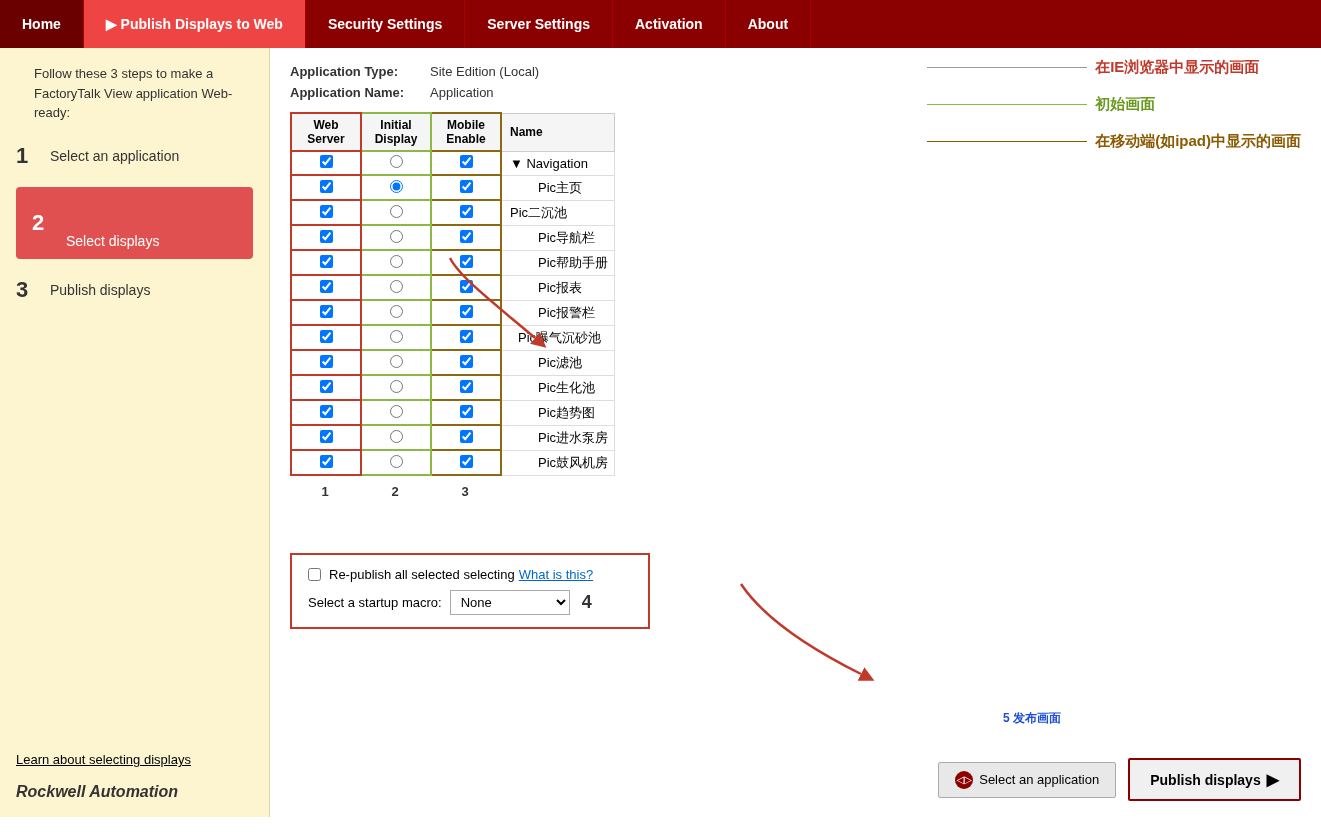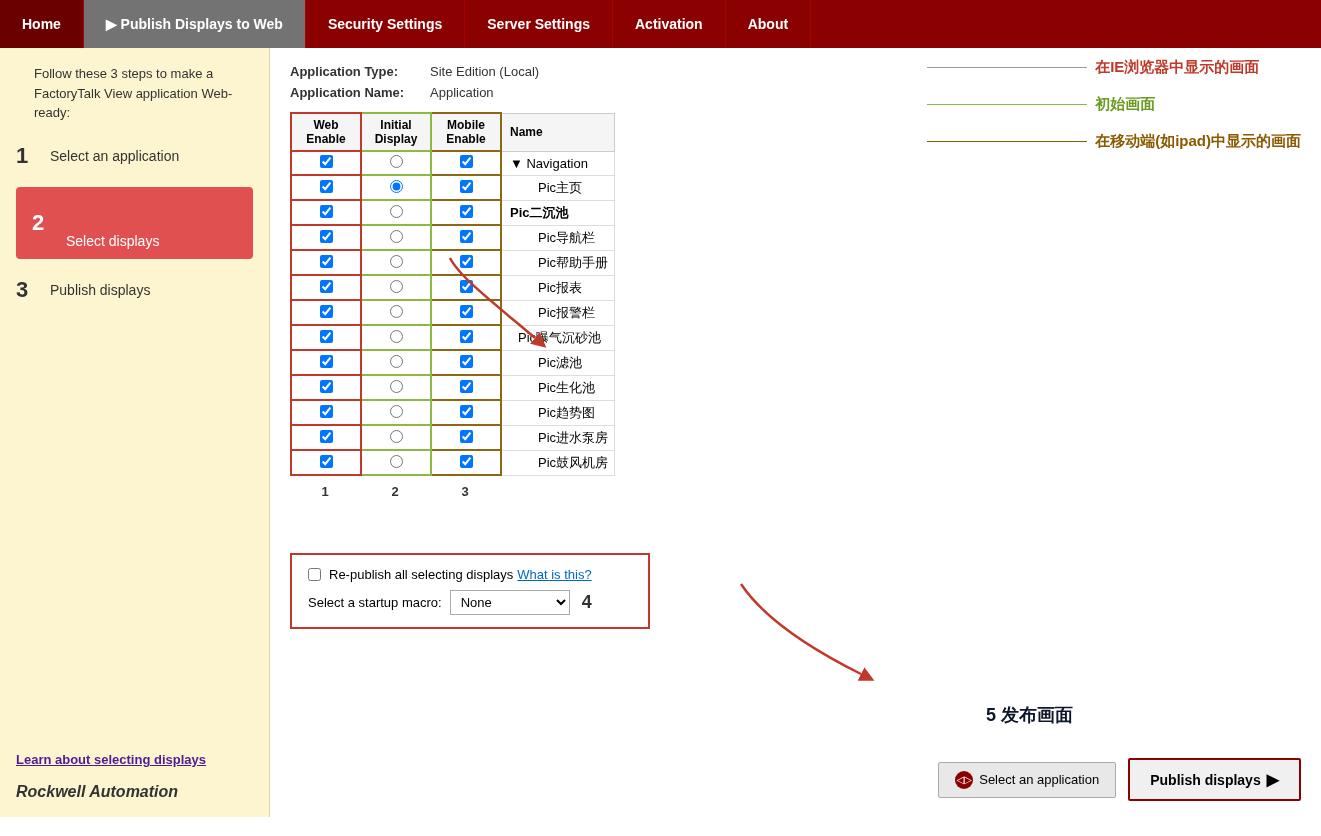"▶ Publish Displays to Web" .nav-item.active { background: #737373 -> #ef4444 }
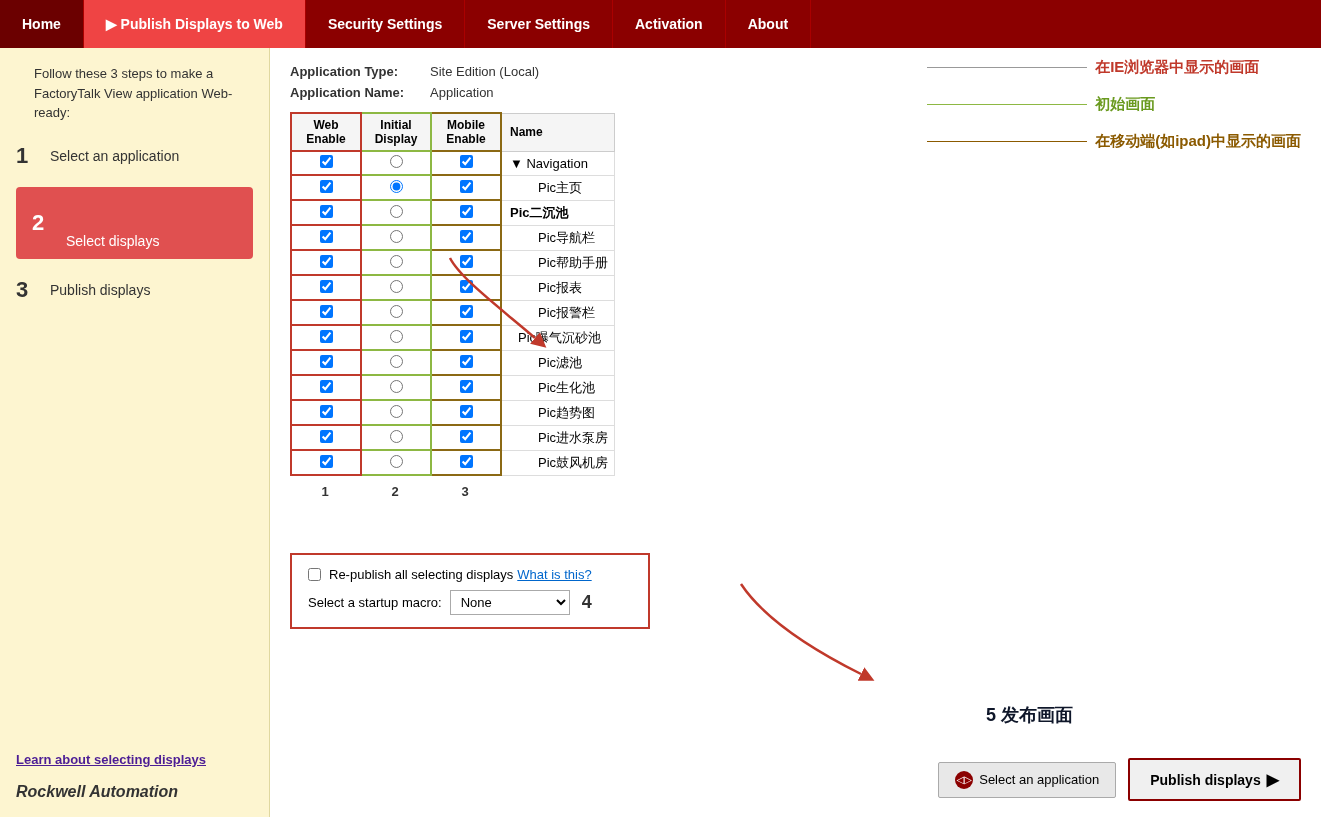"Web Enable" th.col-web { text: Enable -> Server }
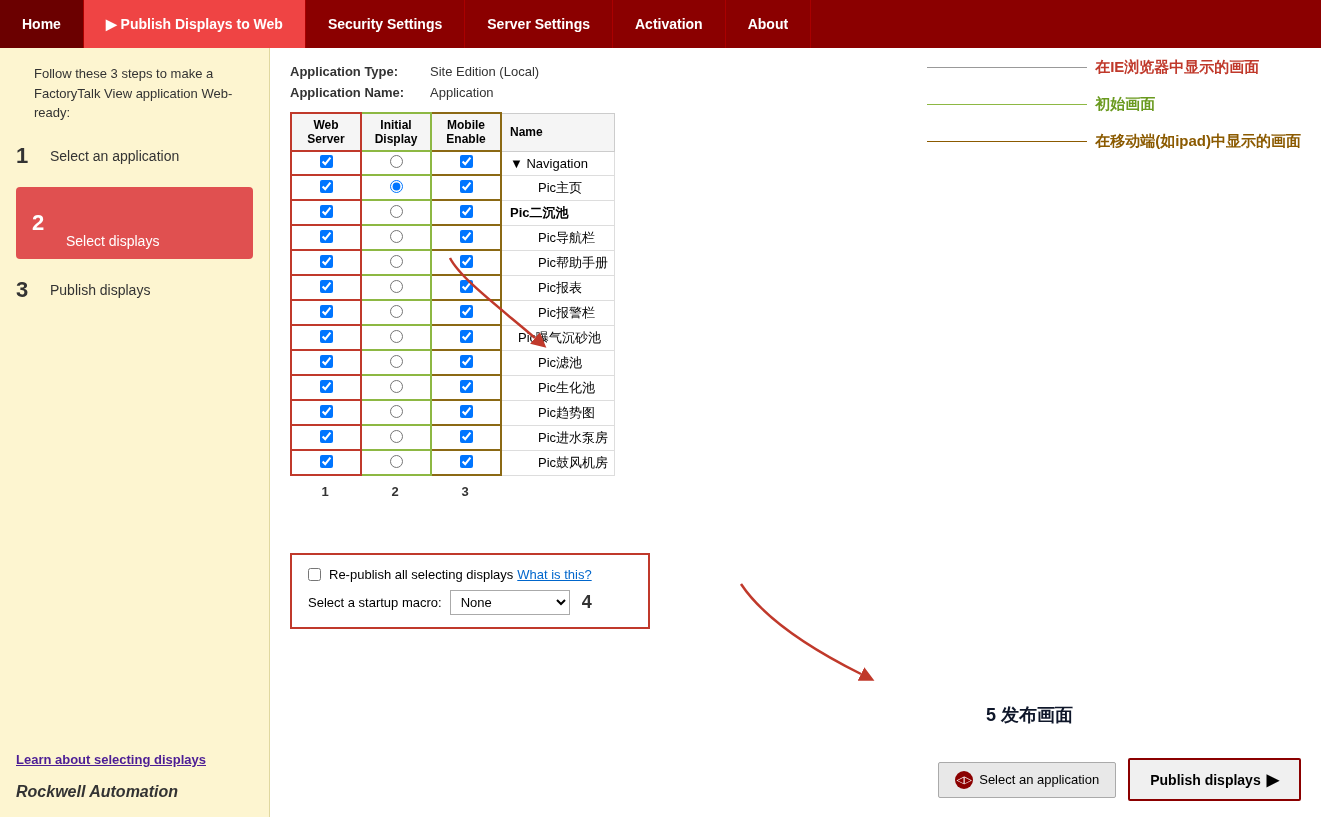"Pic二沉池" td.name-col { font-weight: bold -> none }
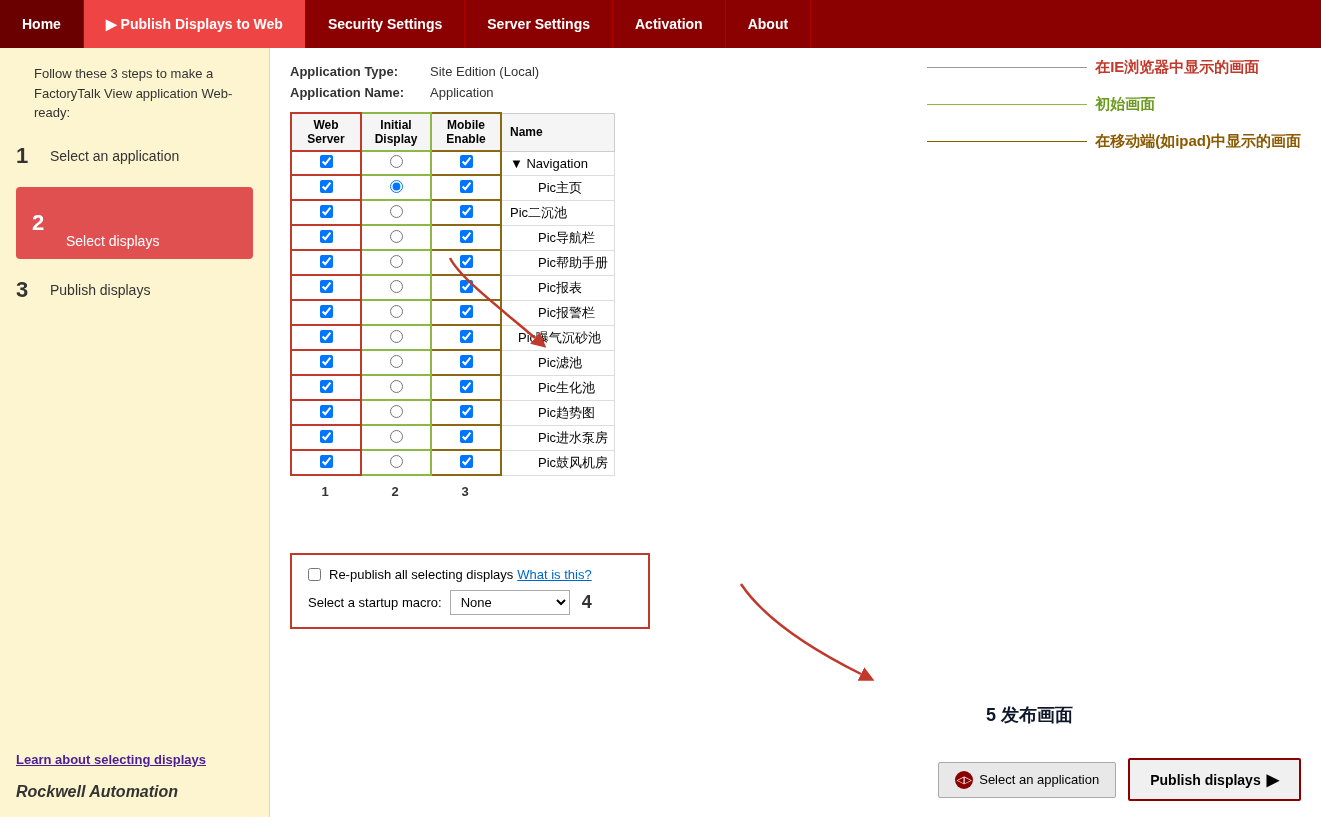"Re-publish all selecting displays" label { text: selecting displays -> selected selecting }
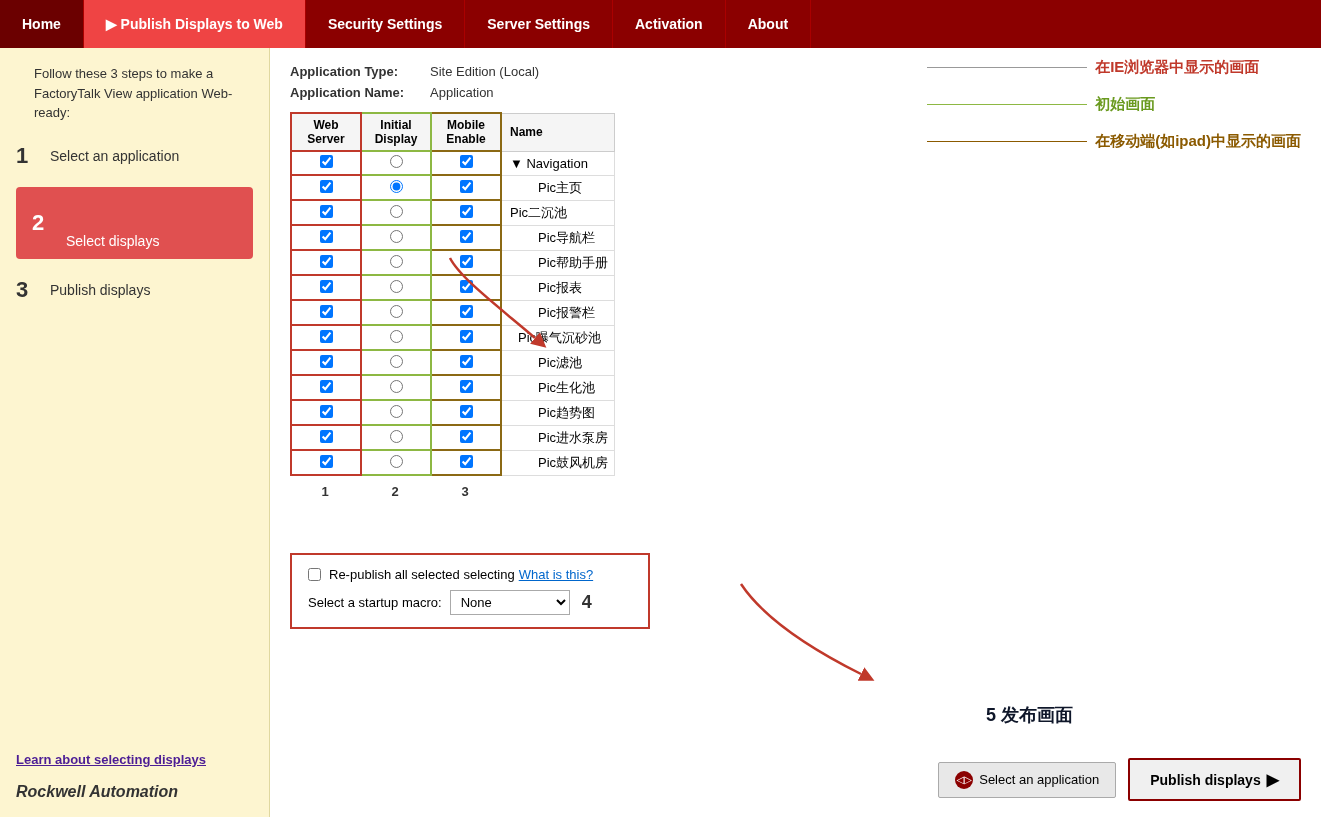"5 发布画面" div { color: #0f172a -> #1d4ed8; font-size: 18px -> 12px; right: 248px -> 260px }
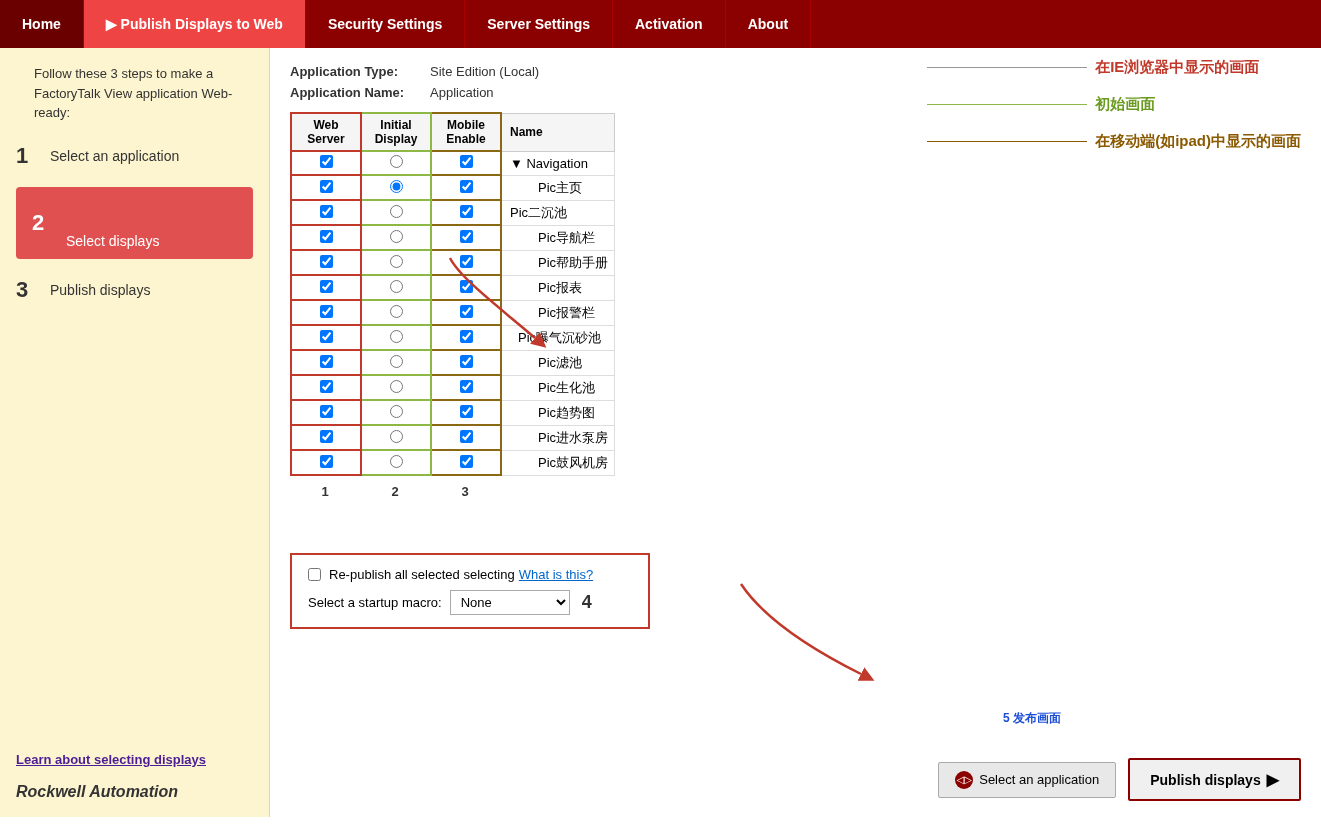"Learn about selecting displays" .sidebar-link { color: #4c1d95 -> #000000; font-weight: bold -> none }
